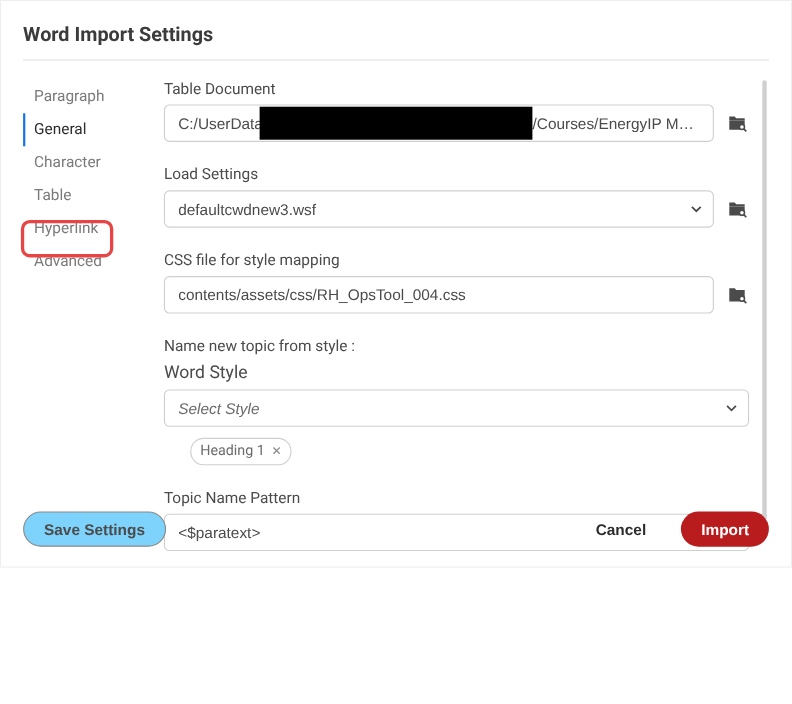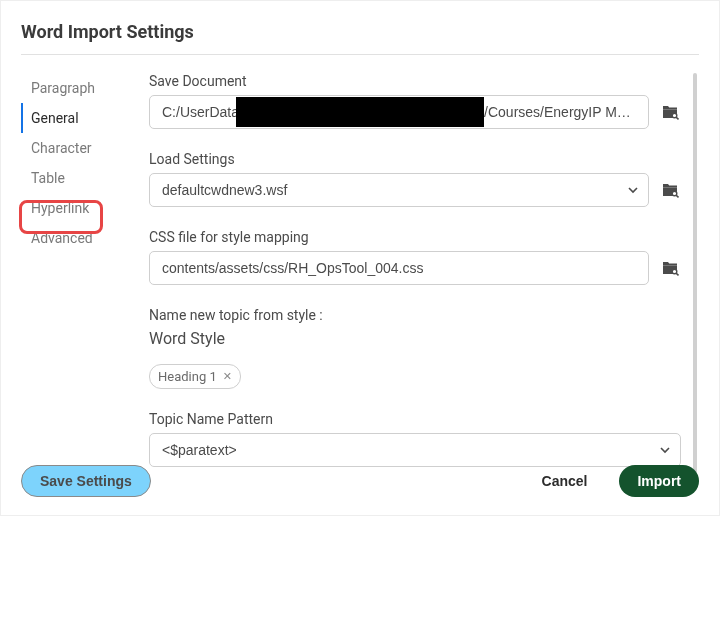"Save Document" div.field-label { text: Save -> Table }
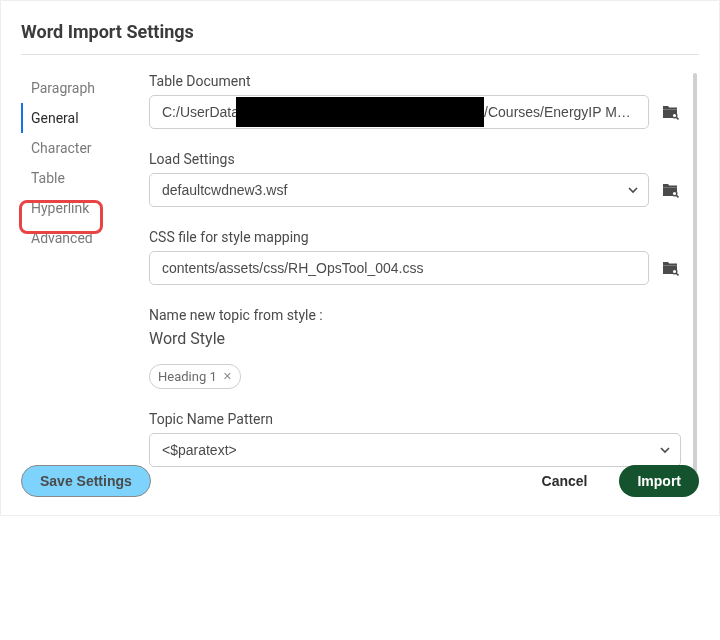"Select Style" div.field-row { html: none -> <div> <div> <input> <div> <svg> <path></path> </svg> </div> </div> </div> }
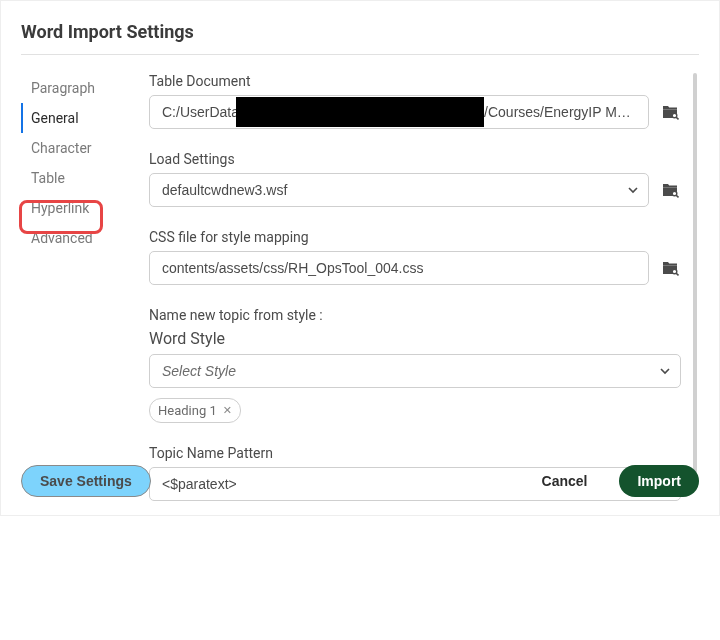"Heading 1" .chip { margin-left: none -> 24px }
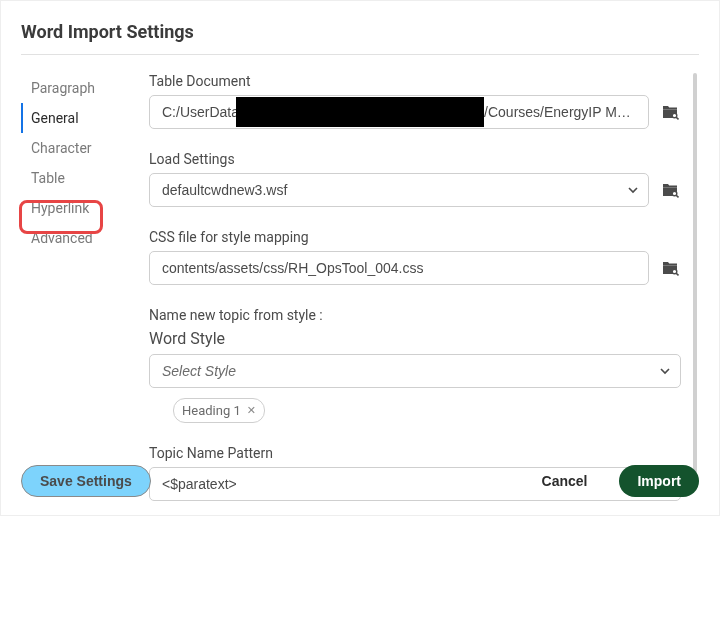"Import" .btn-primary { background: #14532d -> #b91c1c }
